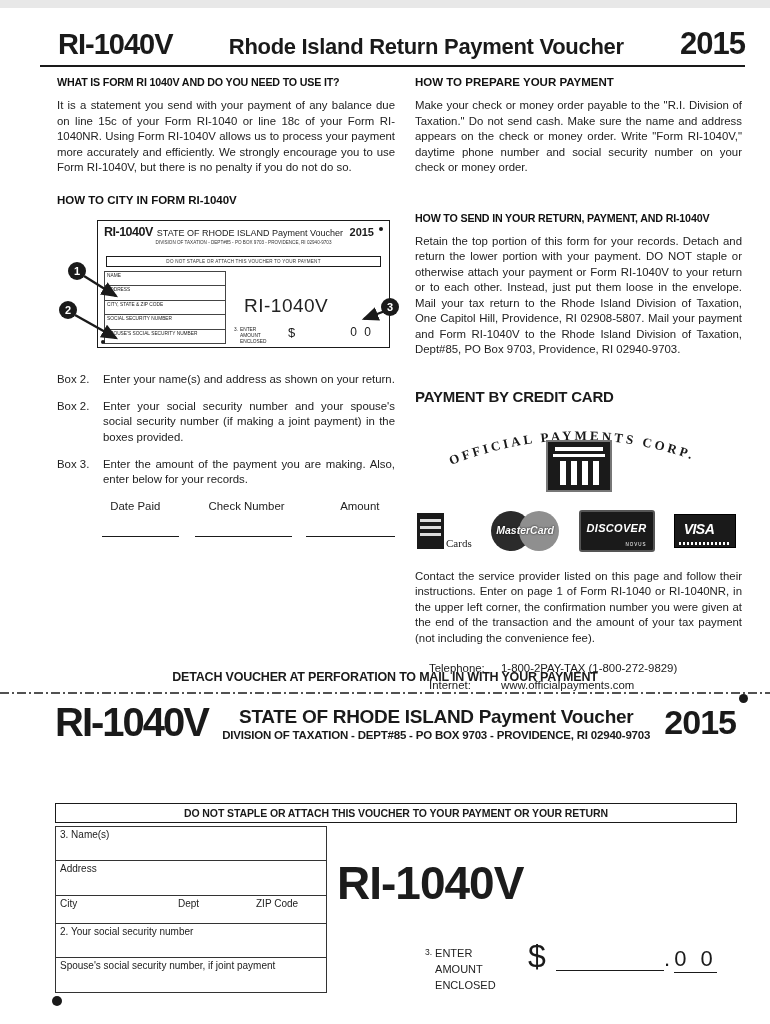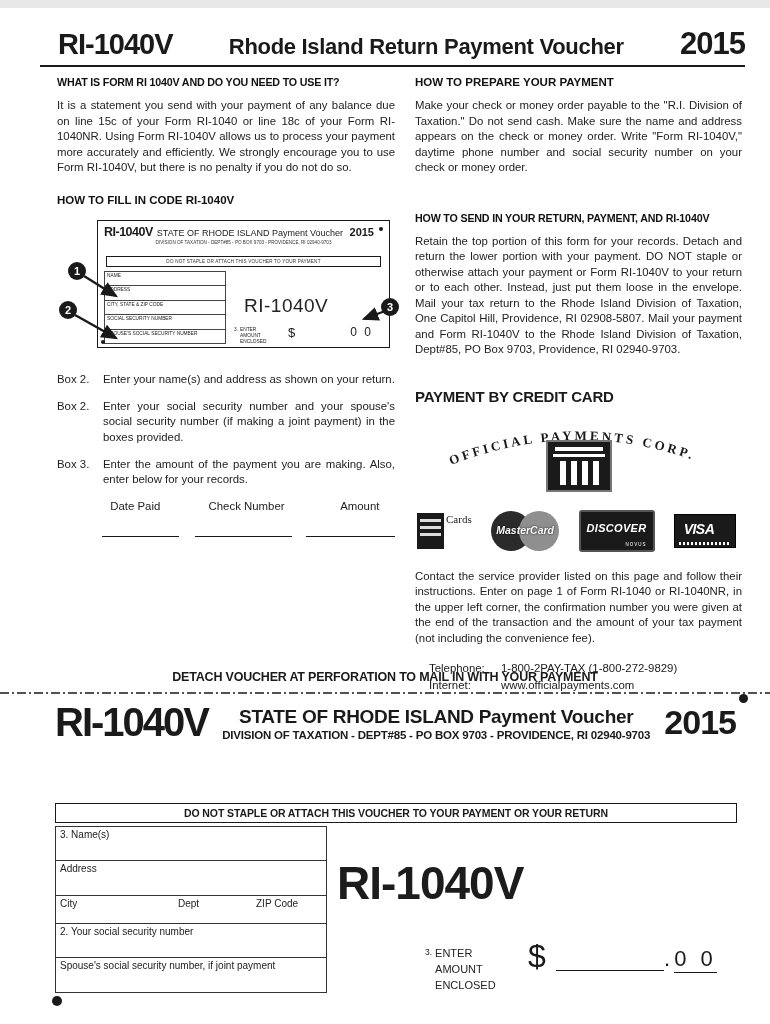"HOW TO FILL IN CODE" h3.sec { text: FILL IN CODE -> CITY IN FORM }
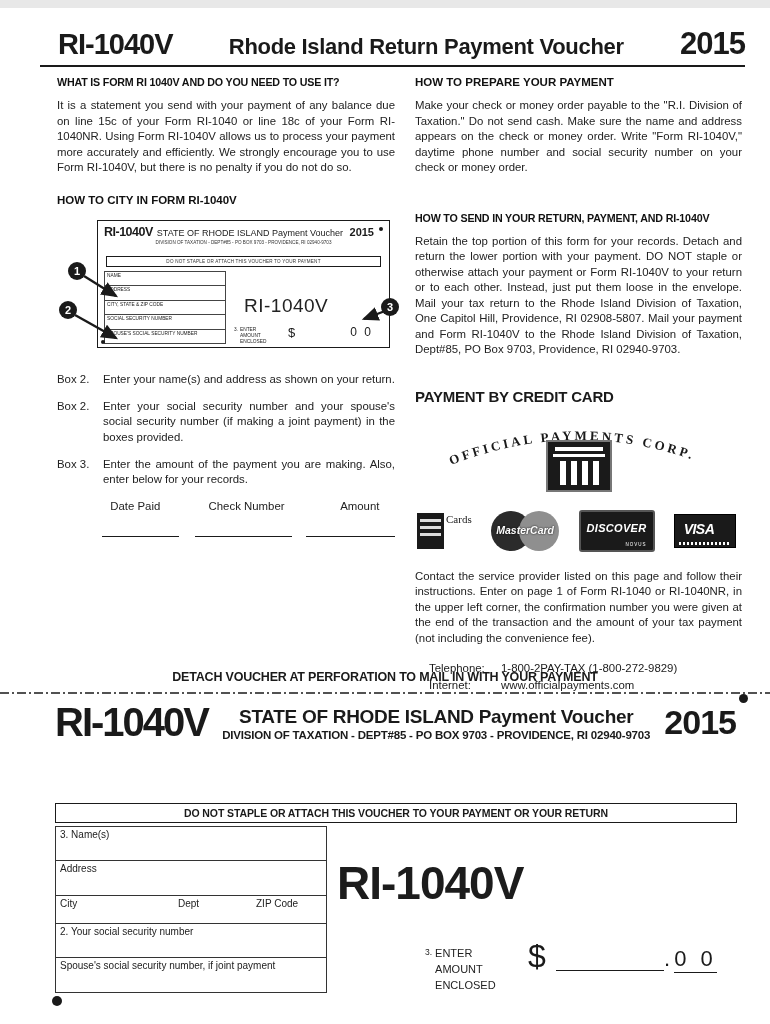"Cards" .amex { align-items: none -> flex-end }
